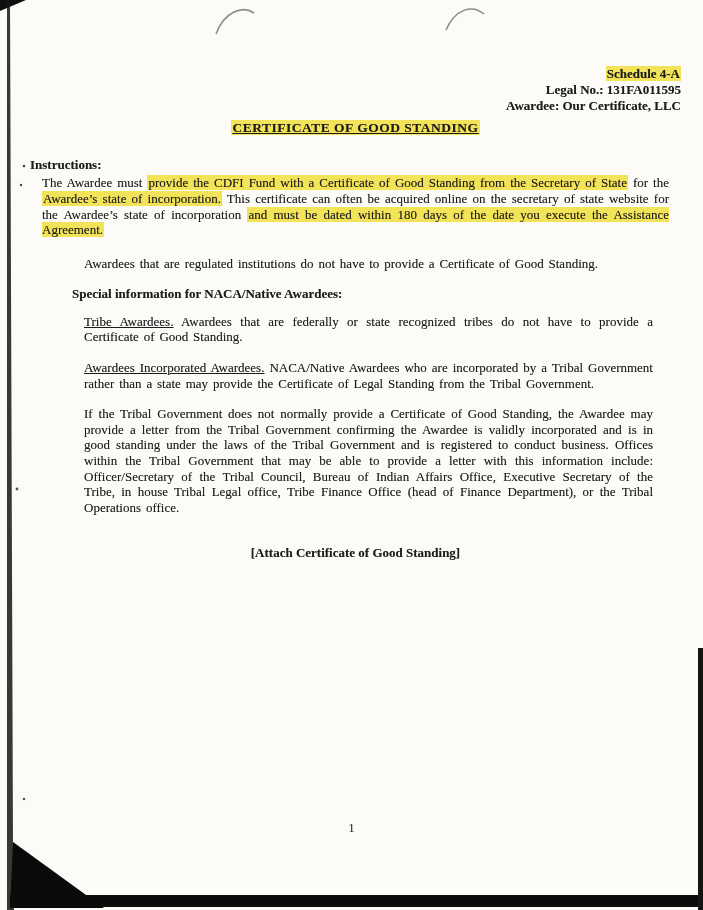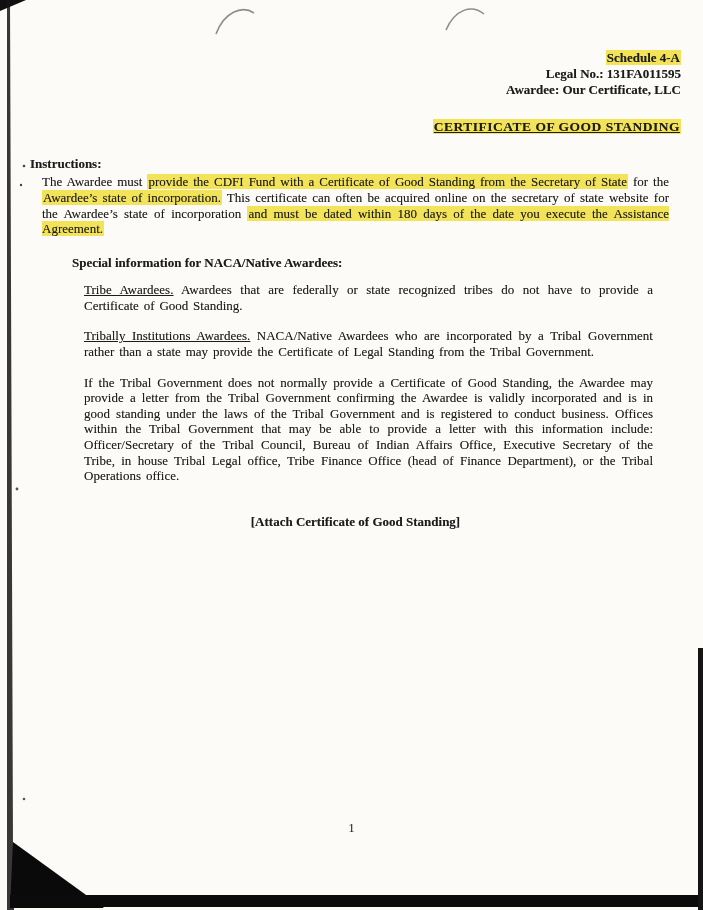"Schedule 4-A" .content { padding: 50px 22px 0 30px -> 66px 22px 0 30px }
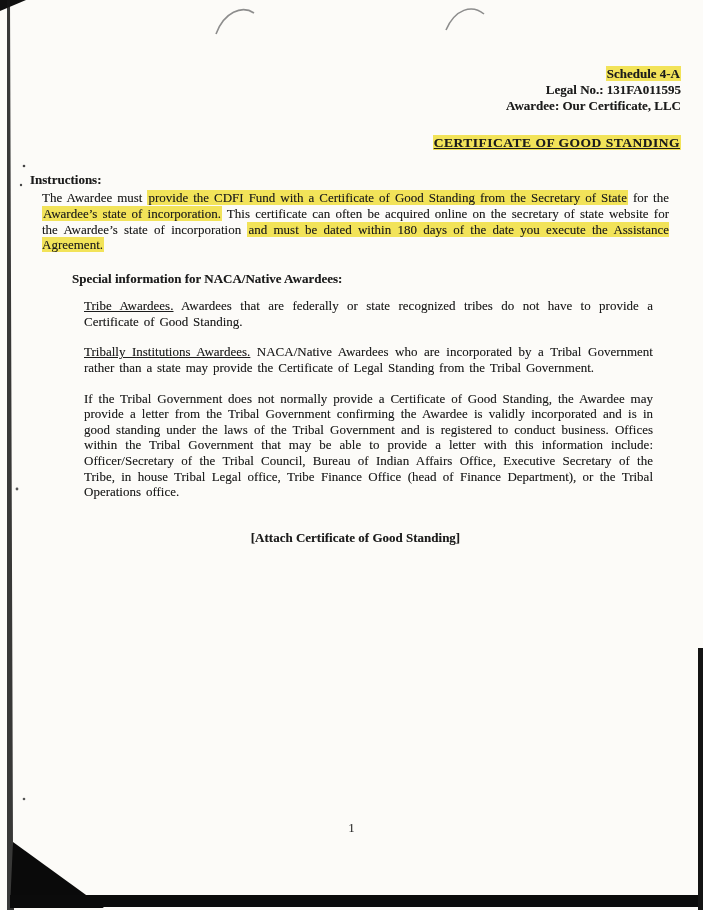"CERTIFICATE OF GOOD STANDING" .title-row { margin-top: 19px -> 4px; text-align: right -> center }
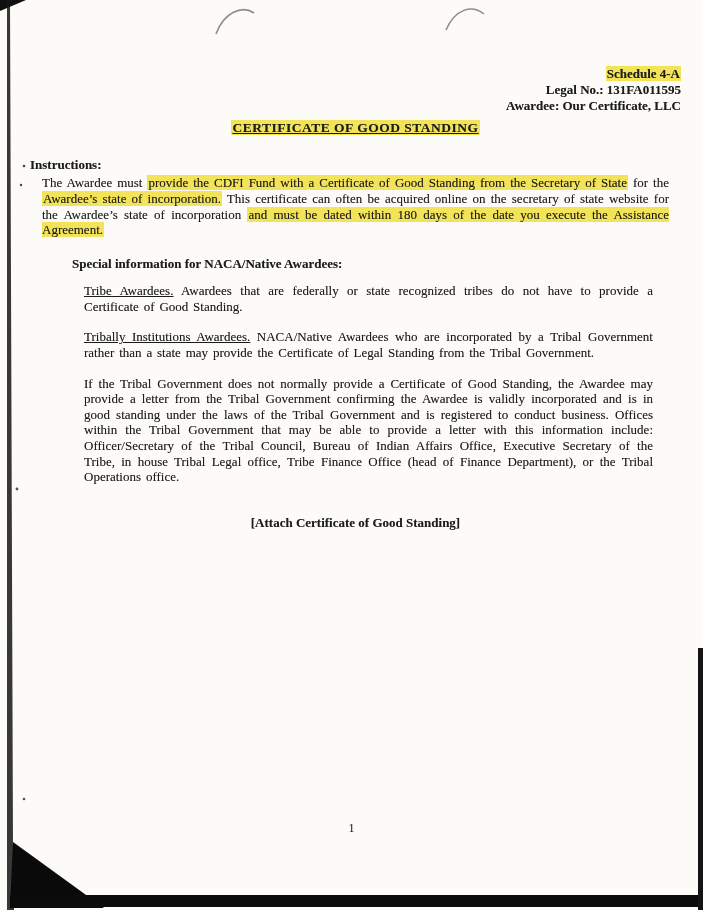"Awardees that are regulated institutions" p.sec-body { html: none -> <p>Awardees that are regulated institutions do not have to provide a Certificate of Good Standing.</p> }
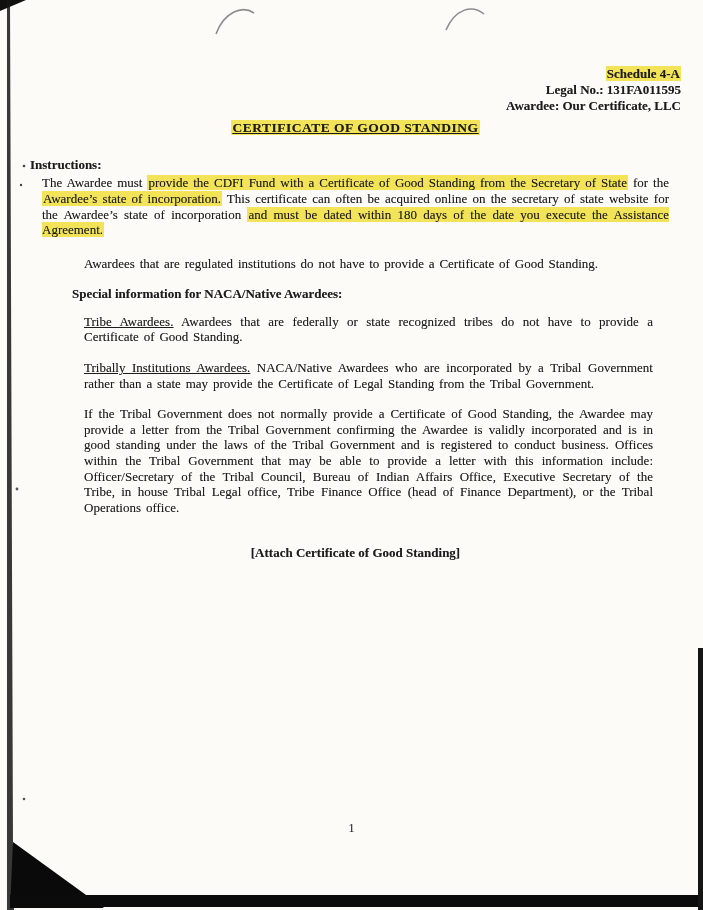"Tribally Institutions Awardees." span.underline { text: Tribally Institutions -> Awardees Incorporated }
